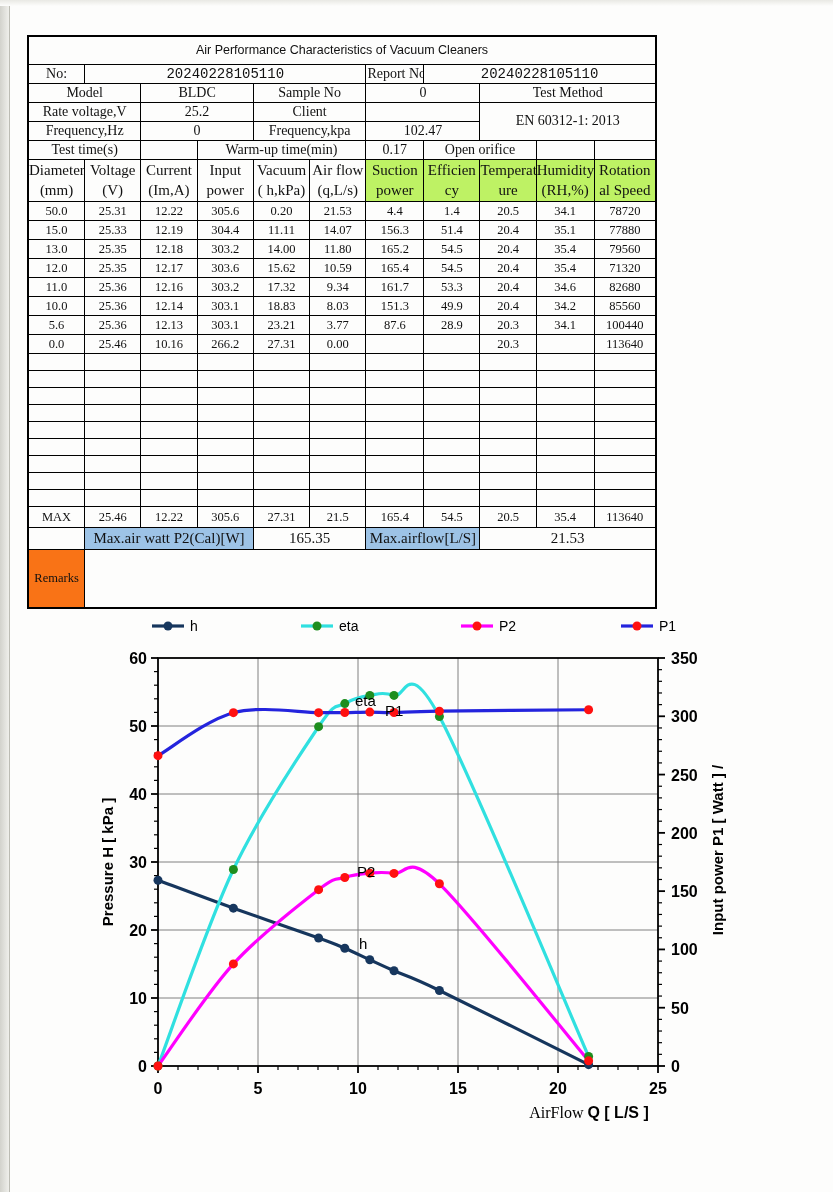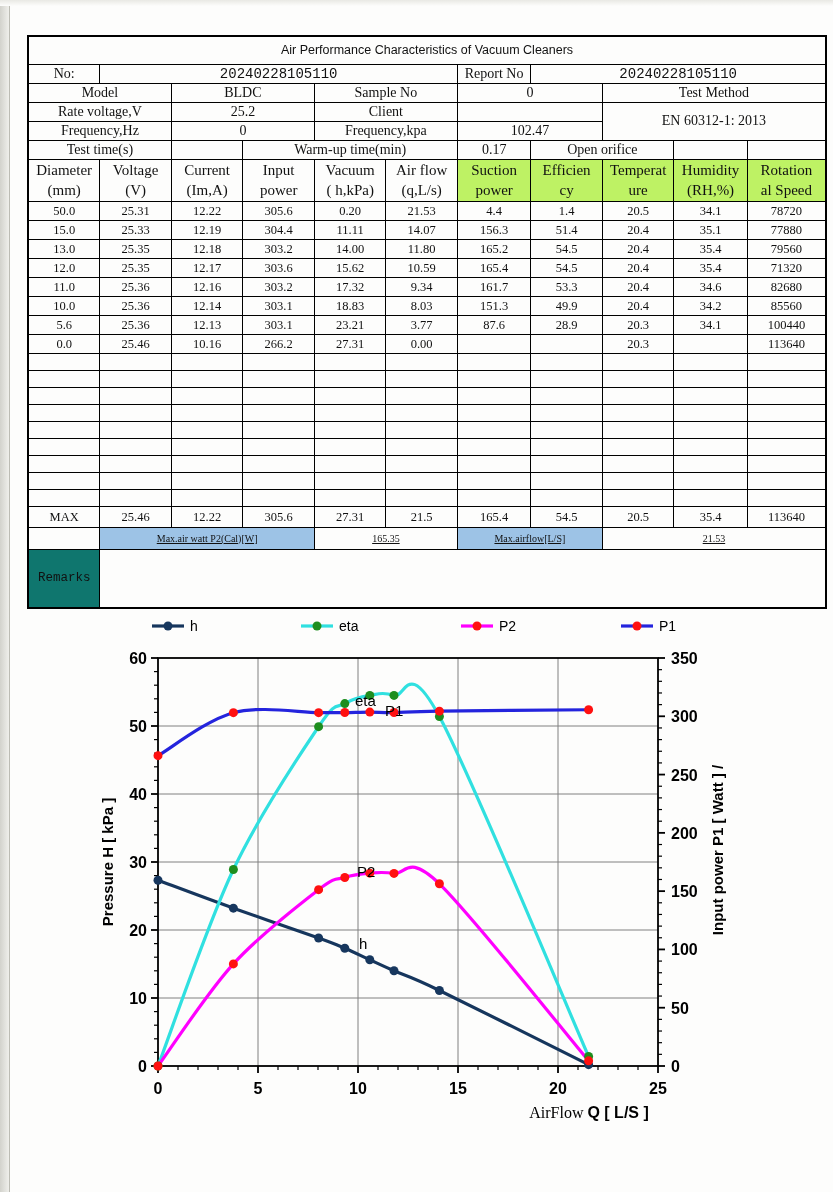"Air Performance Characteristics of" .doc-wrap { width: 800px -> 630px }
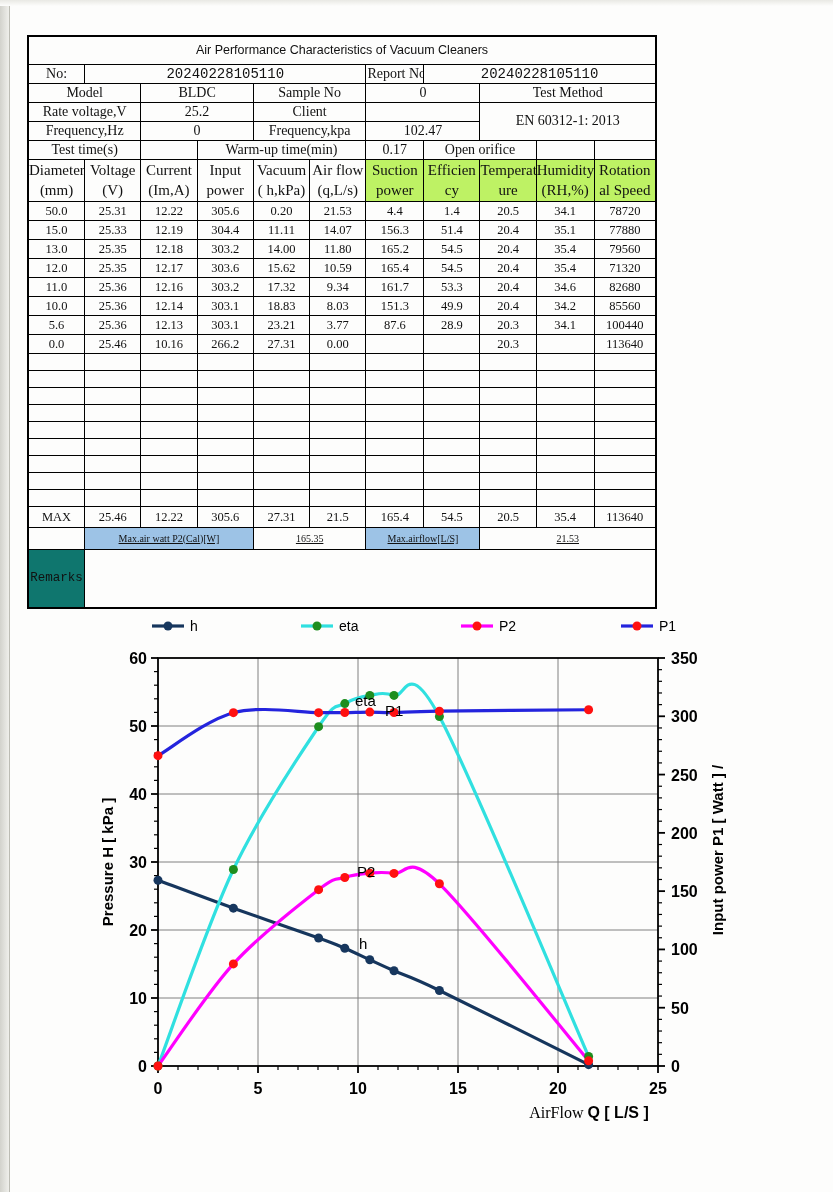"Max.air watt P2(Cal)[W]" tr.sumrow td { font-size: 10px -> 15px; text-decoration: underline -> none }
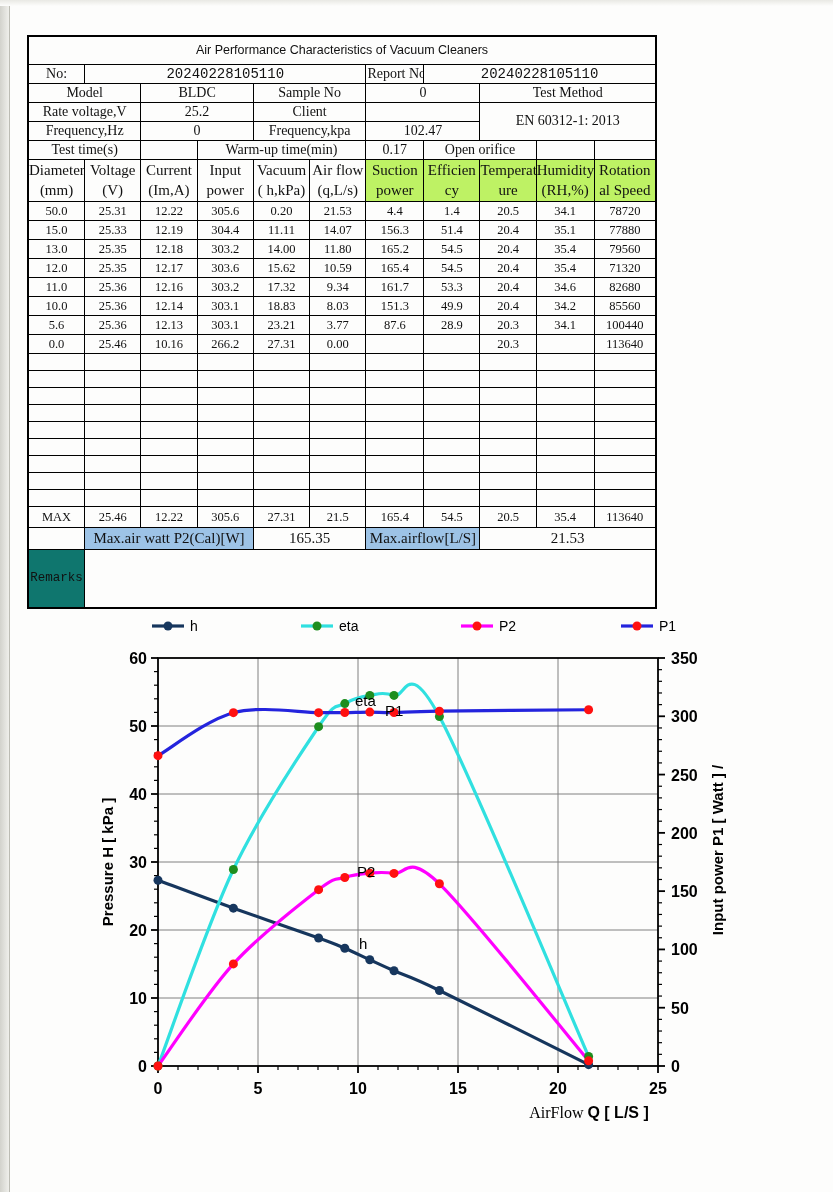"Remarks" td.greencell { background: #0f766e -> #f97316; font-family: Liberation Mono, monospace -> none }
